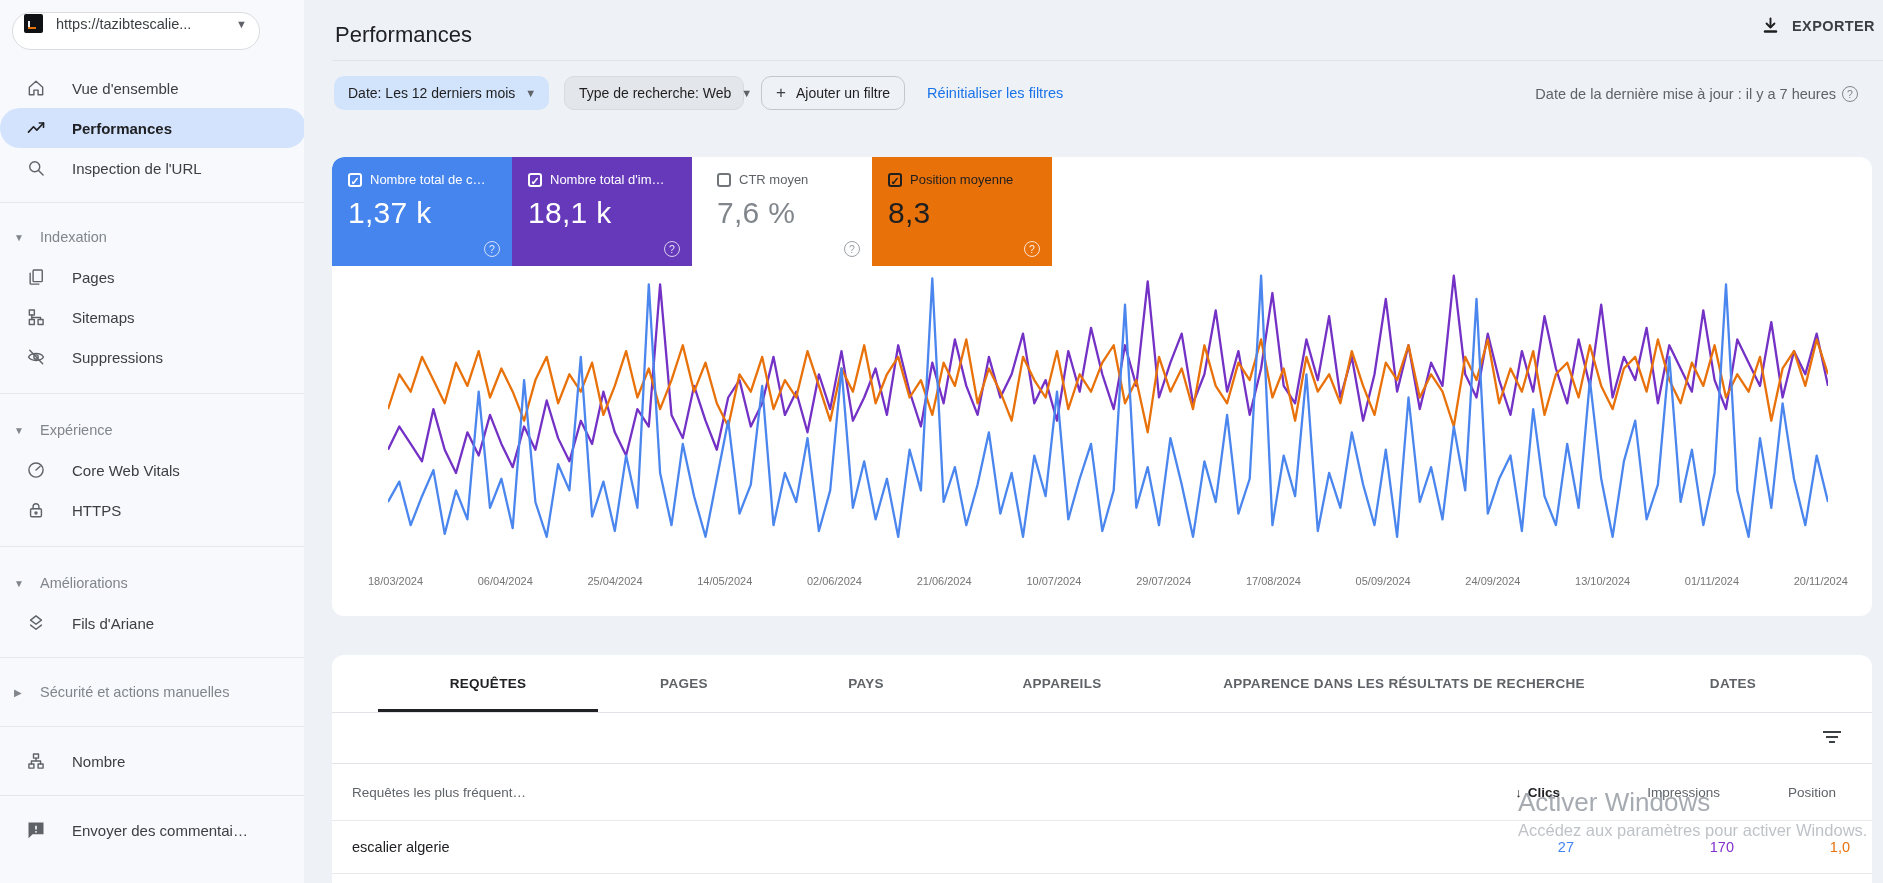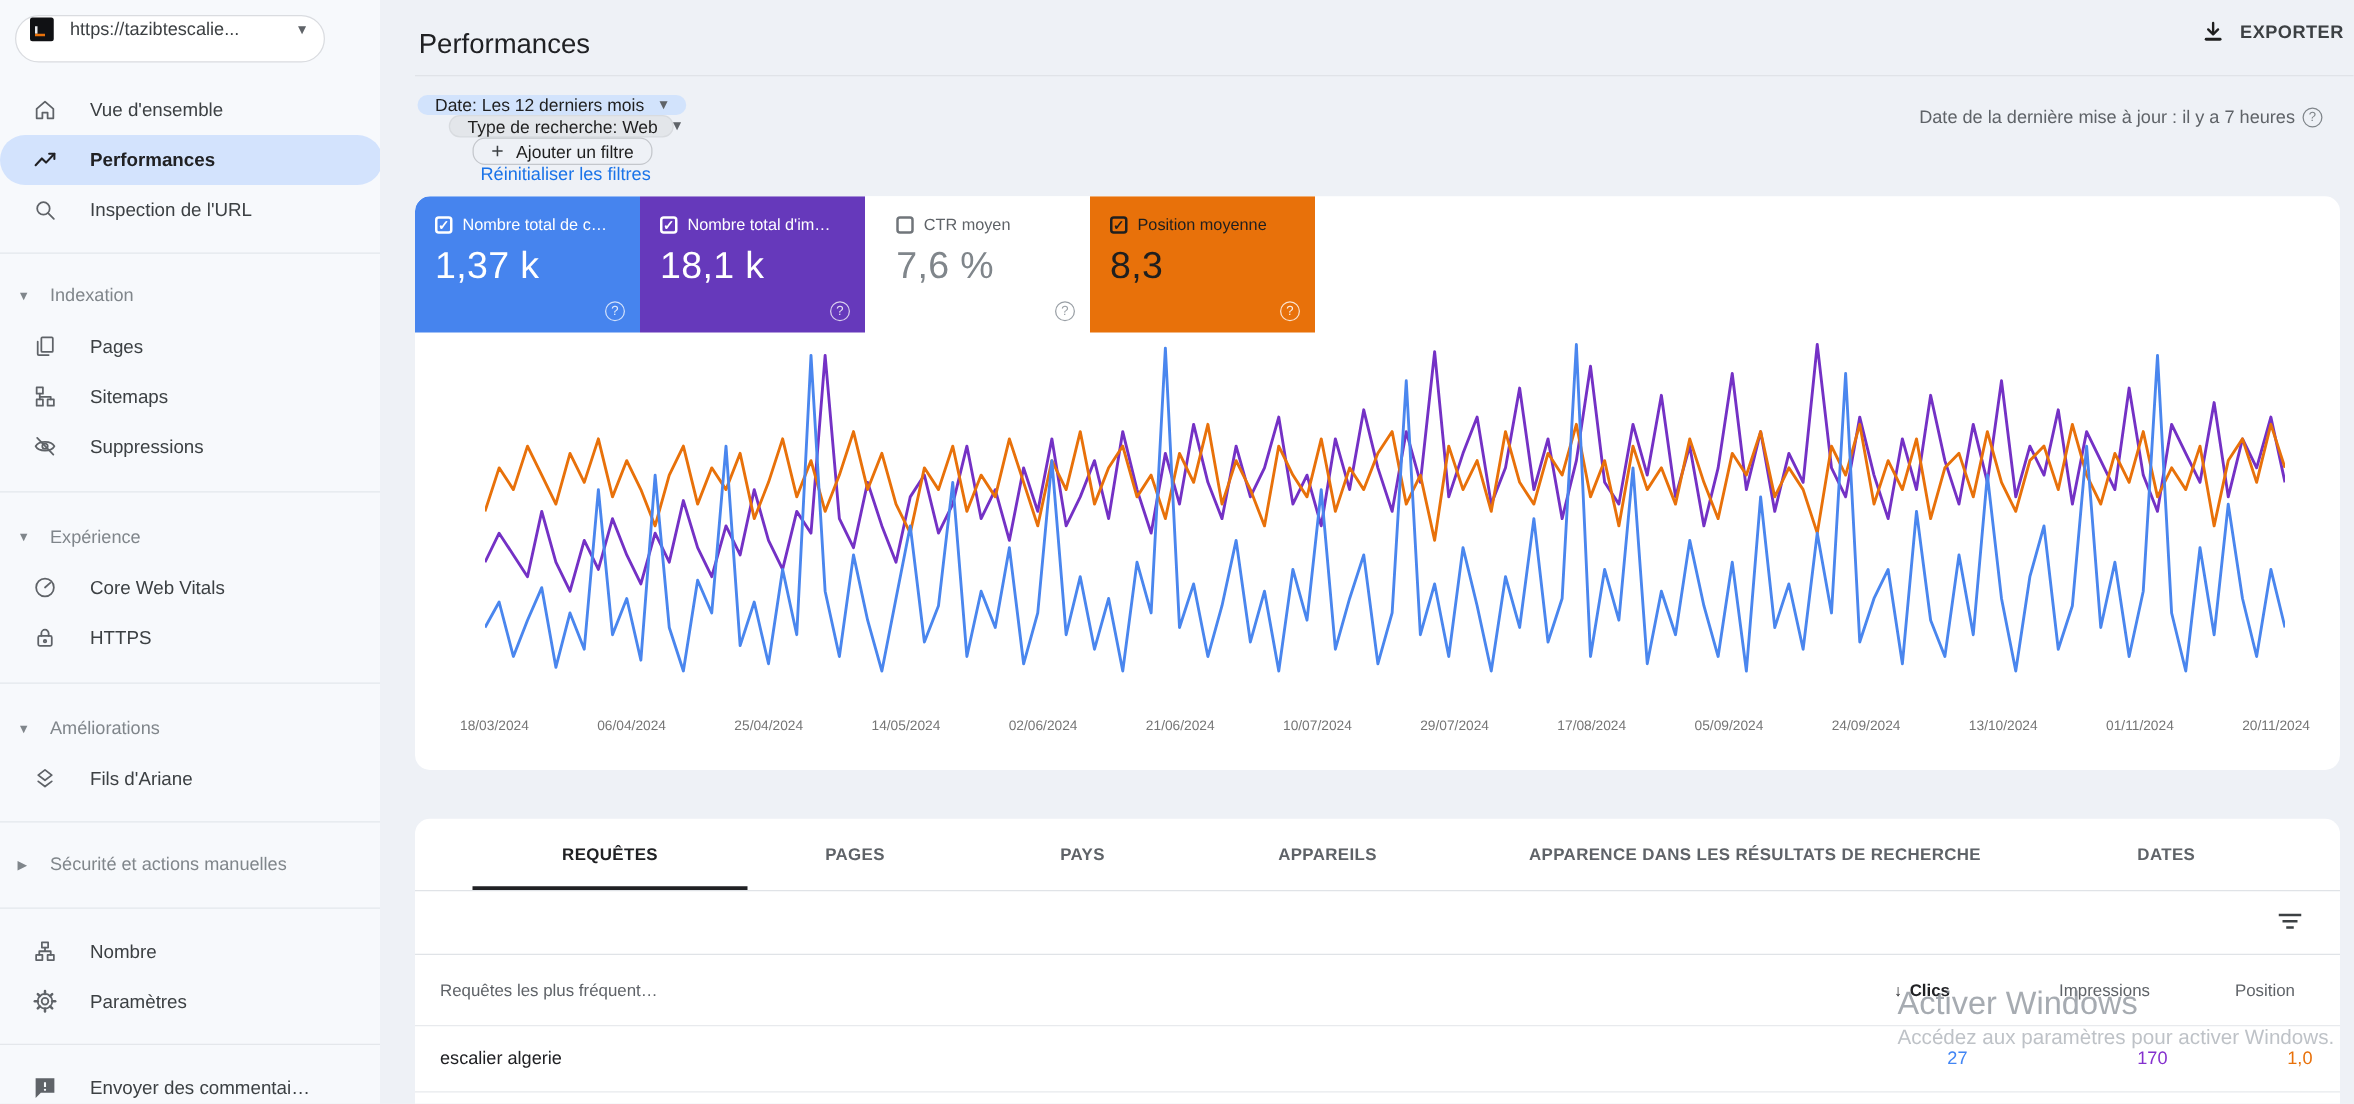"Date: Les 12 derniers mois" .filters { flex-direction: column -> none }
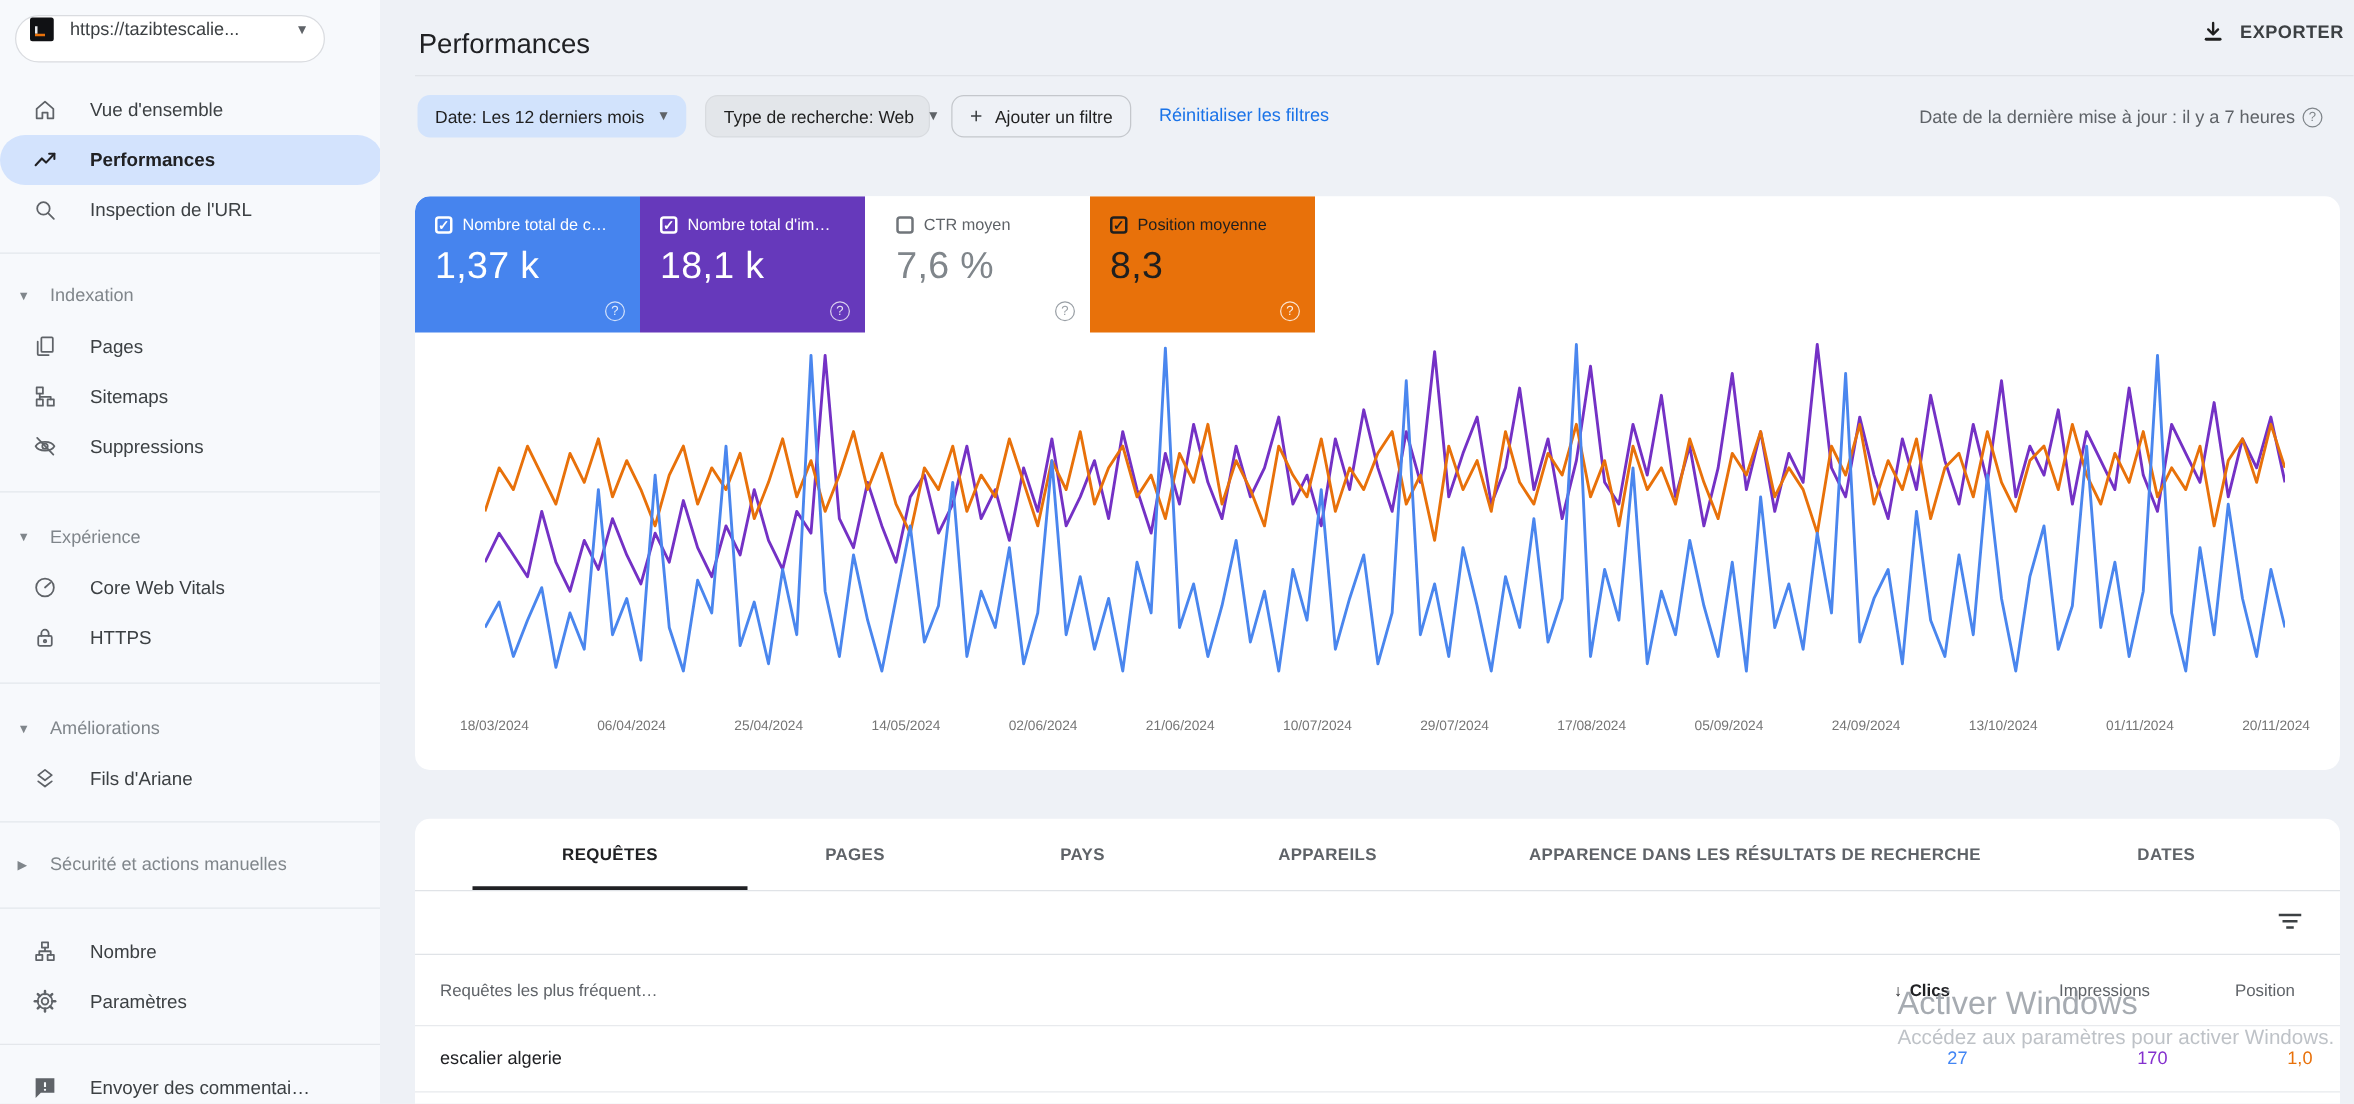"Paramètres" div.nav-item { html: <div> <span> <svg> <circle></circle> <circle></circle> <g> <line></line> <line></line> <line></line> <line></line> <line></line> <line></line> <line></line> <line></line> </g> </svg> </span> <span>Paramètres</span> </div> -> none }
